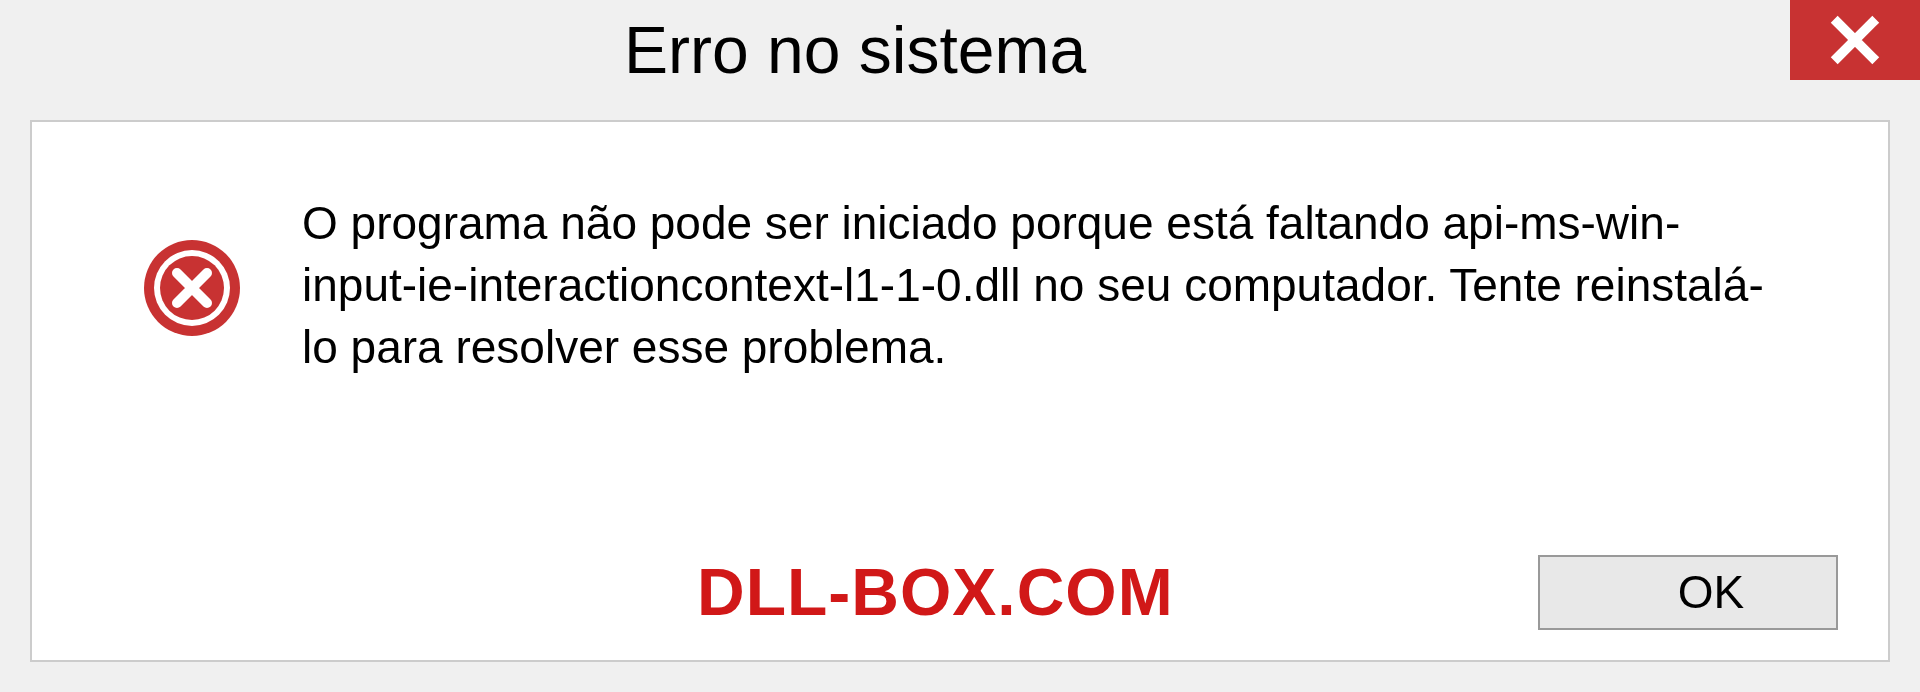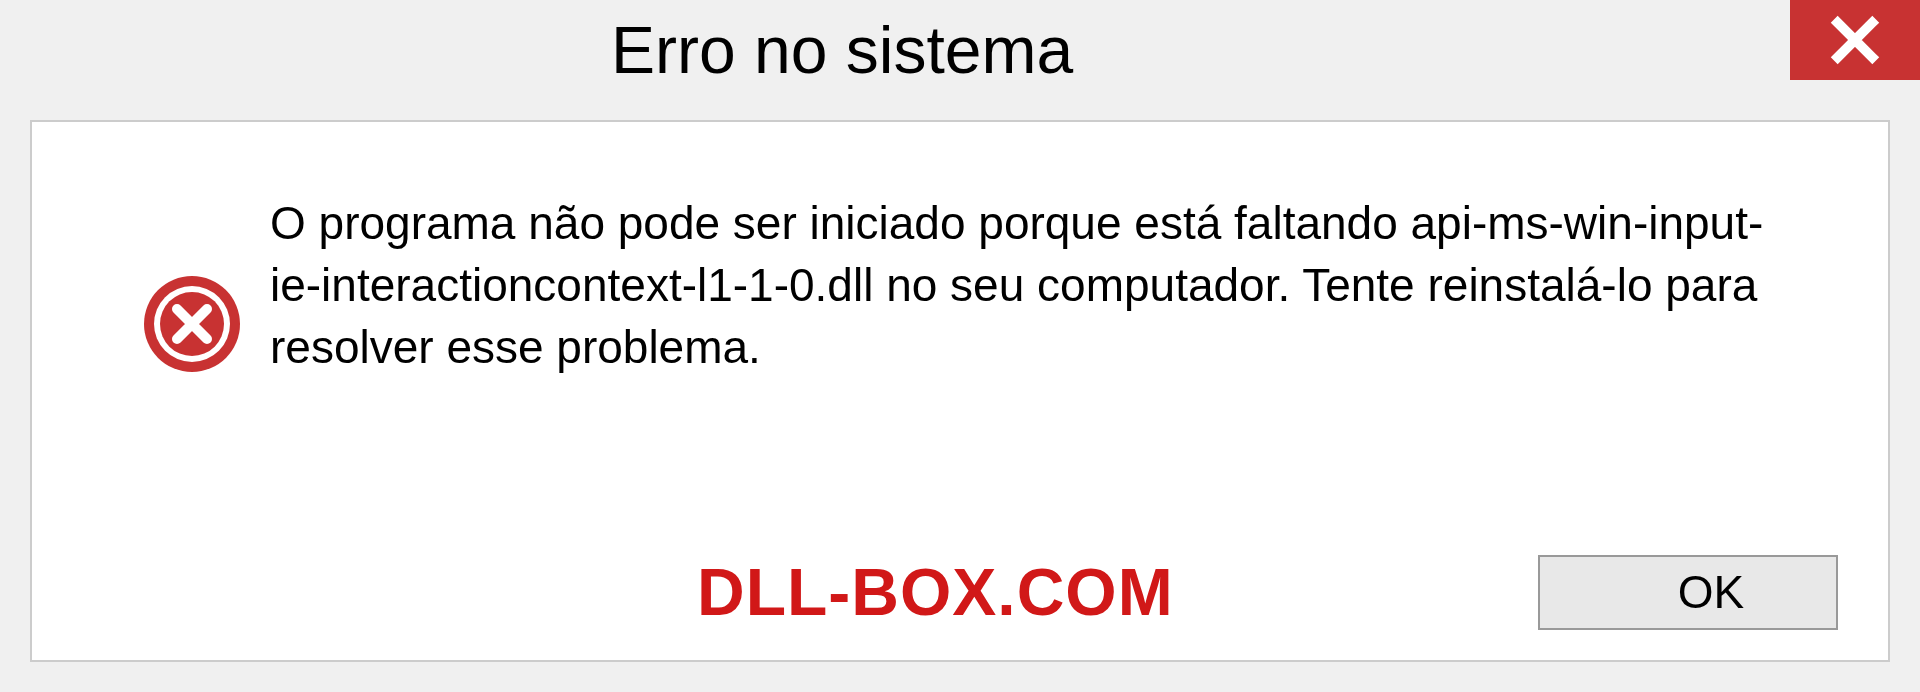"Erro no sistema" .titlebar { padding-left: 3px -> 16px }
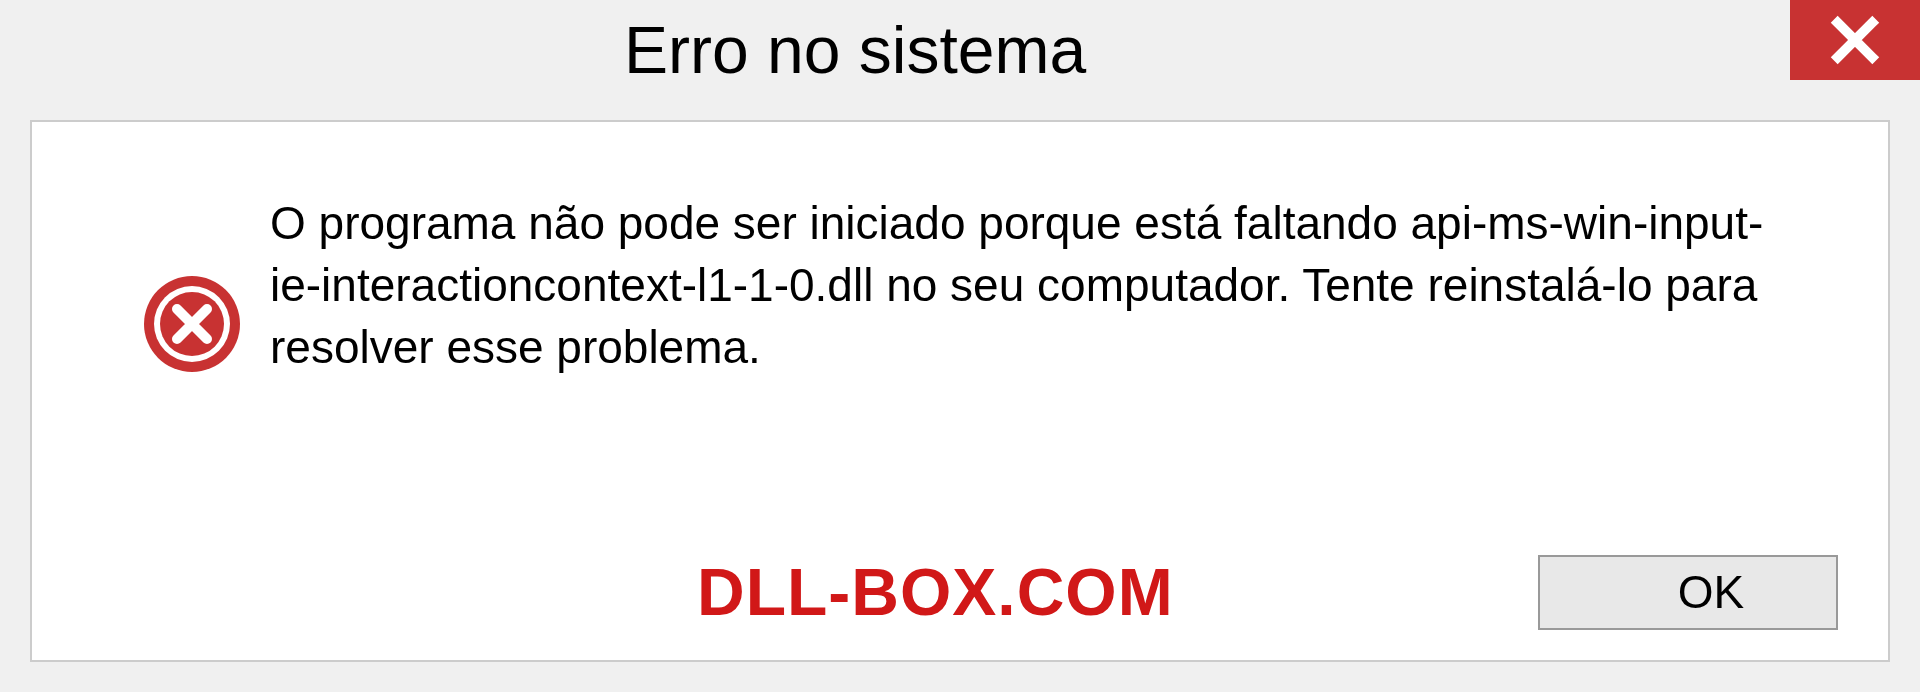"O programa não pode ser" .message-row { align-items: flex-end -> center; gap: 28px -> 60px }
